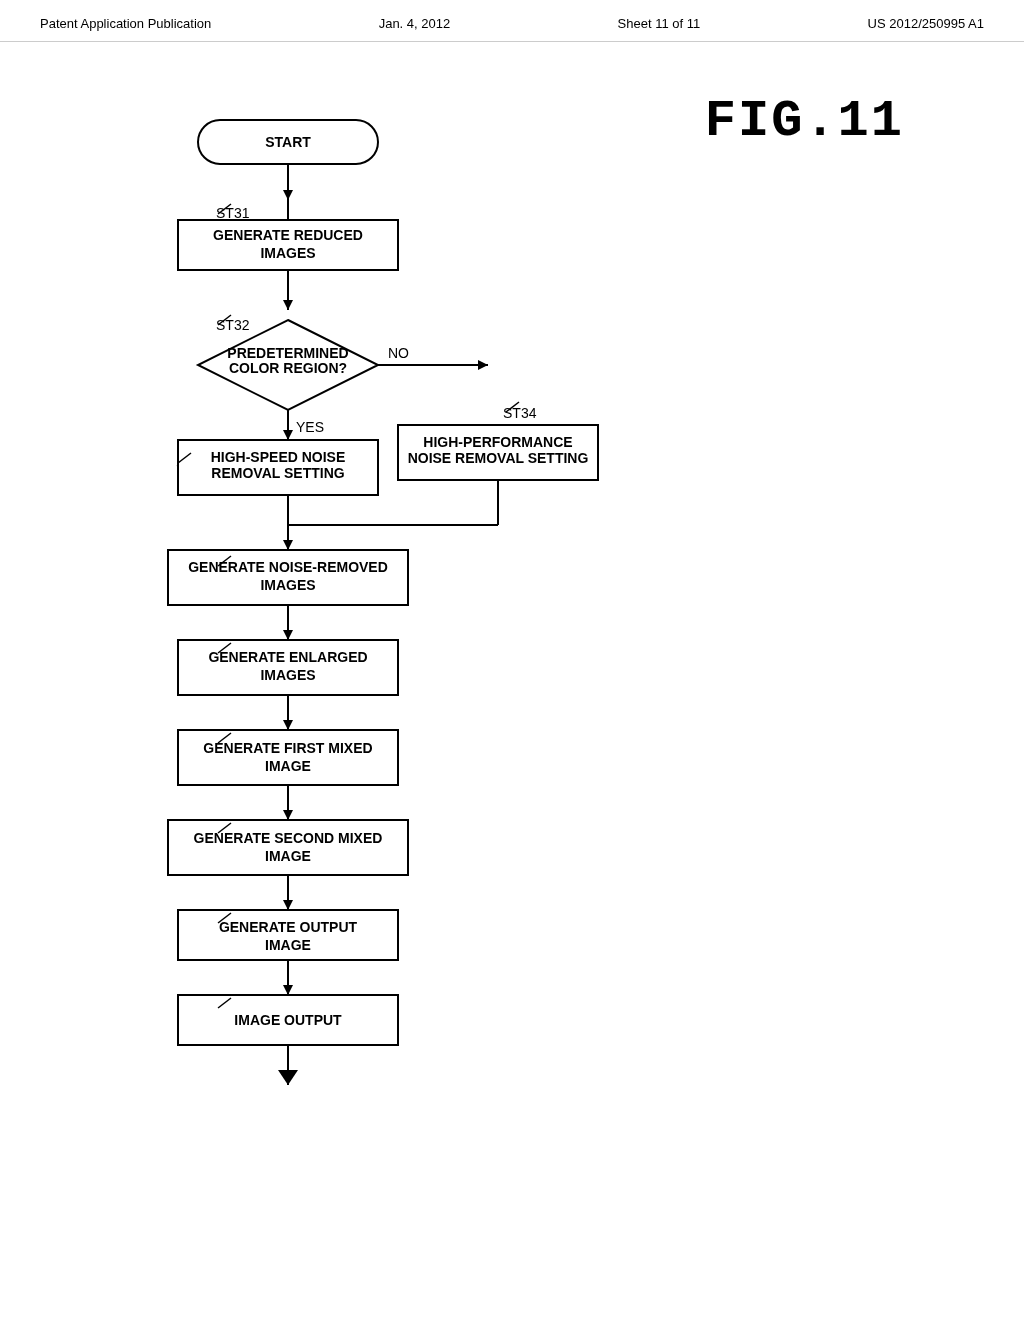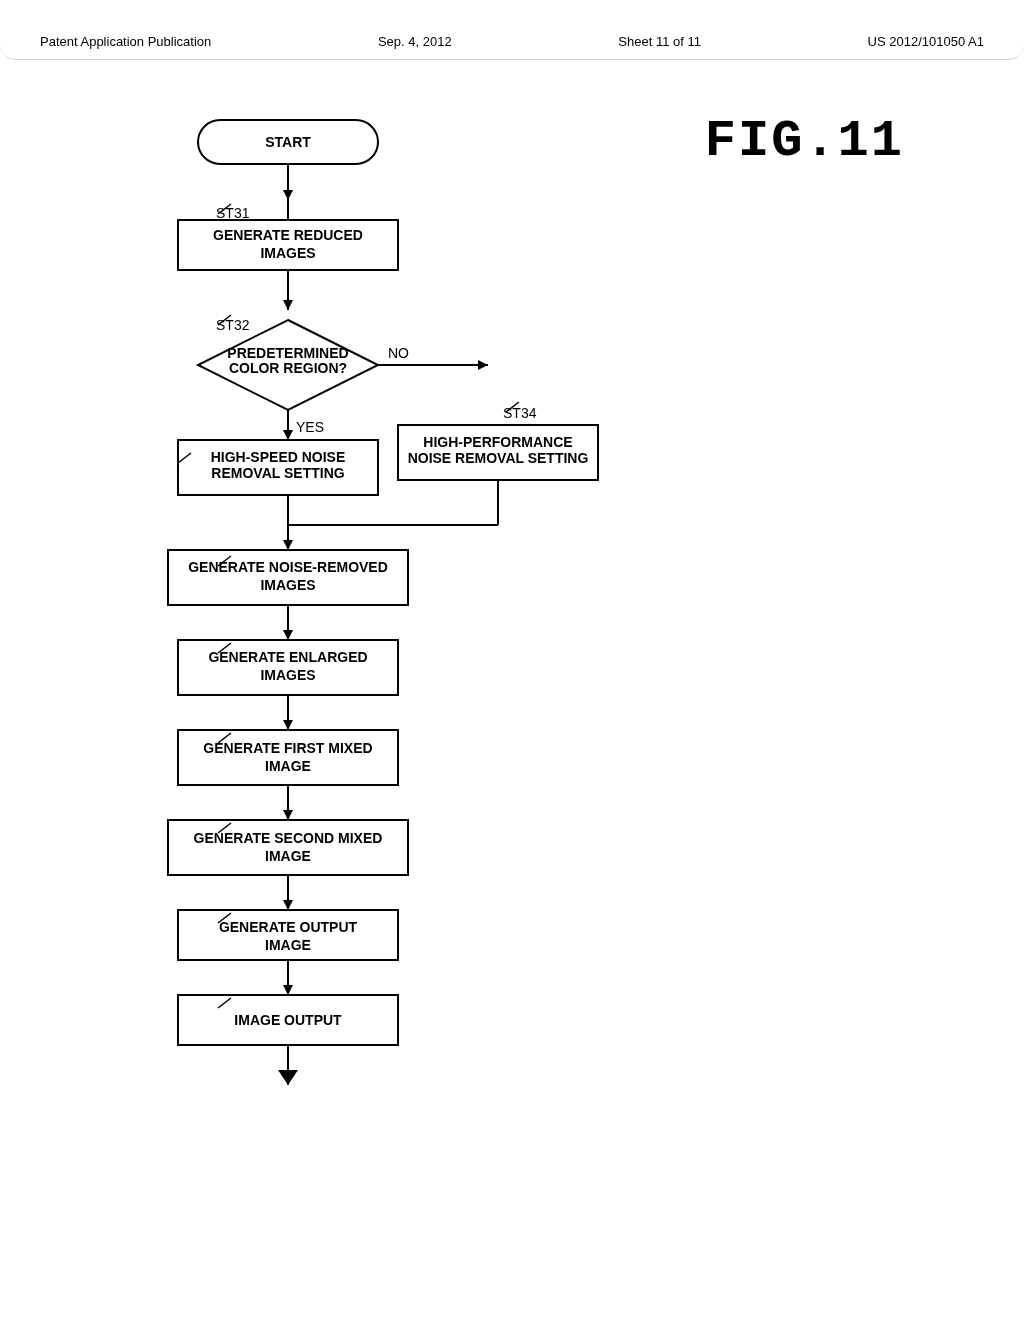"Patent Application Publication" .header { border-radius: 15px -> none; padding: 34px 40px 10px 40px -> 16px 40px 10px 40px }
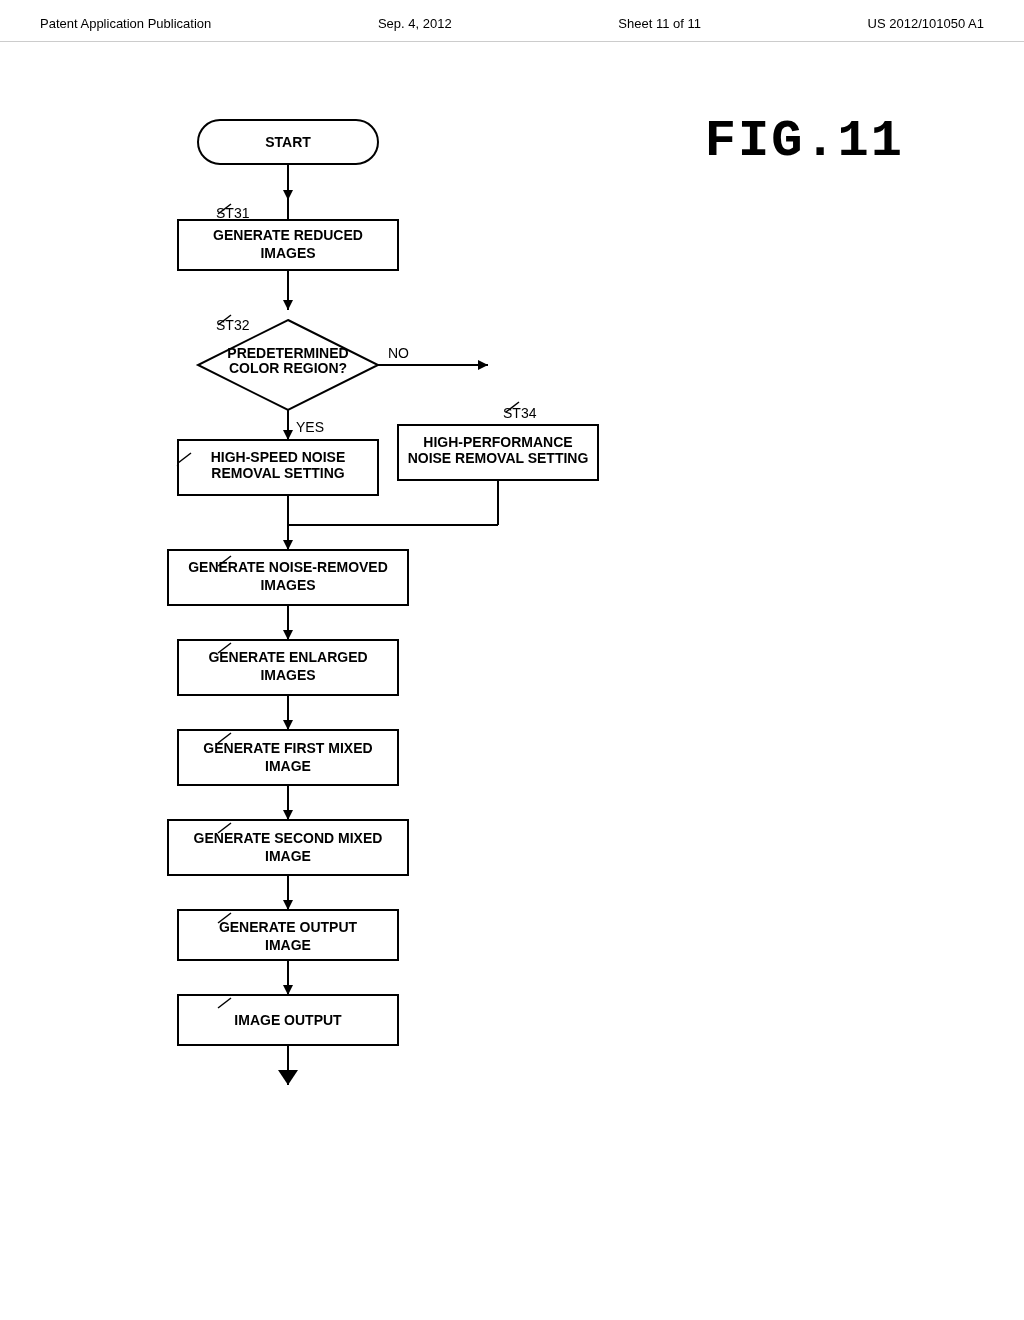"Sep. 4, 2012" span.header-center { text: Sep -> Jan }
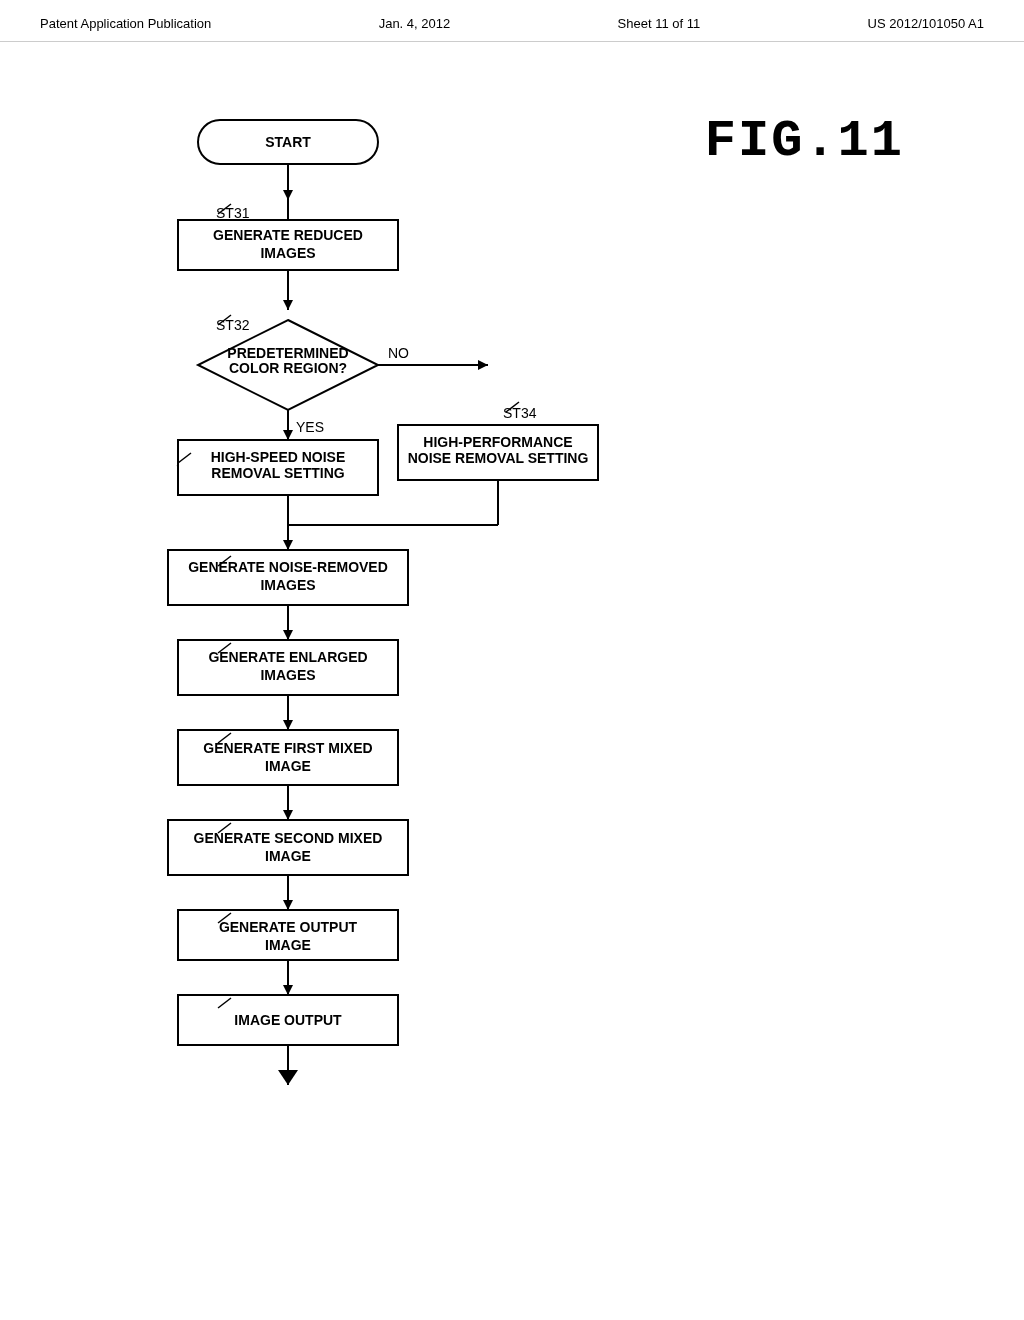"US 2012/101050 A1" span.header-right { text: 2012/101050 -> 2012/250995 }
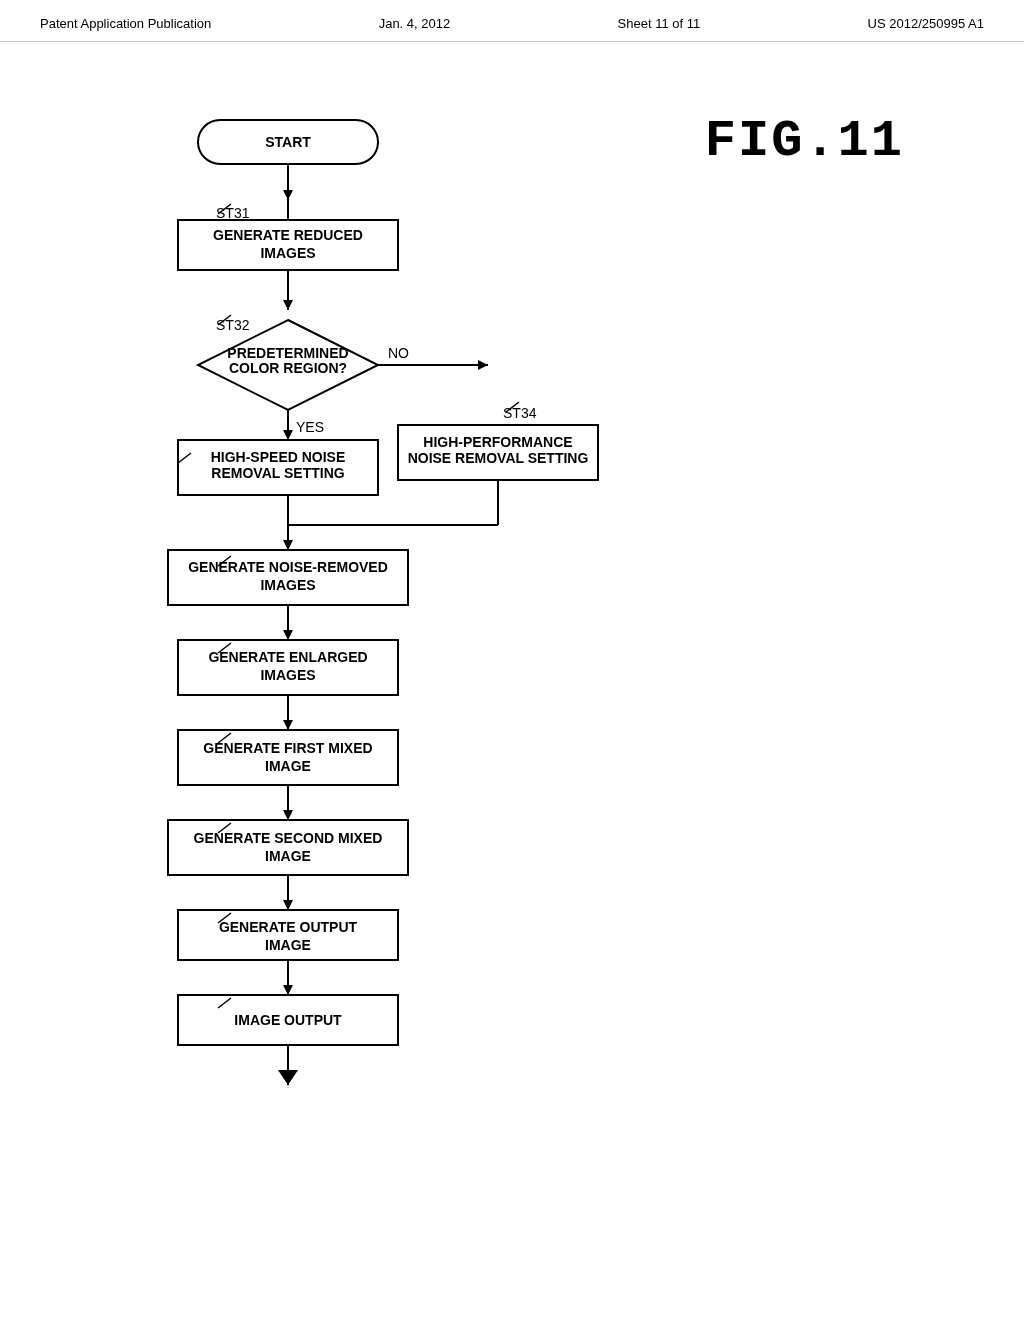"FIG.11" .figure-title { top: 112px -> 92px }
